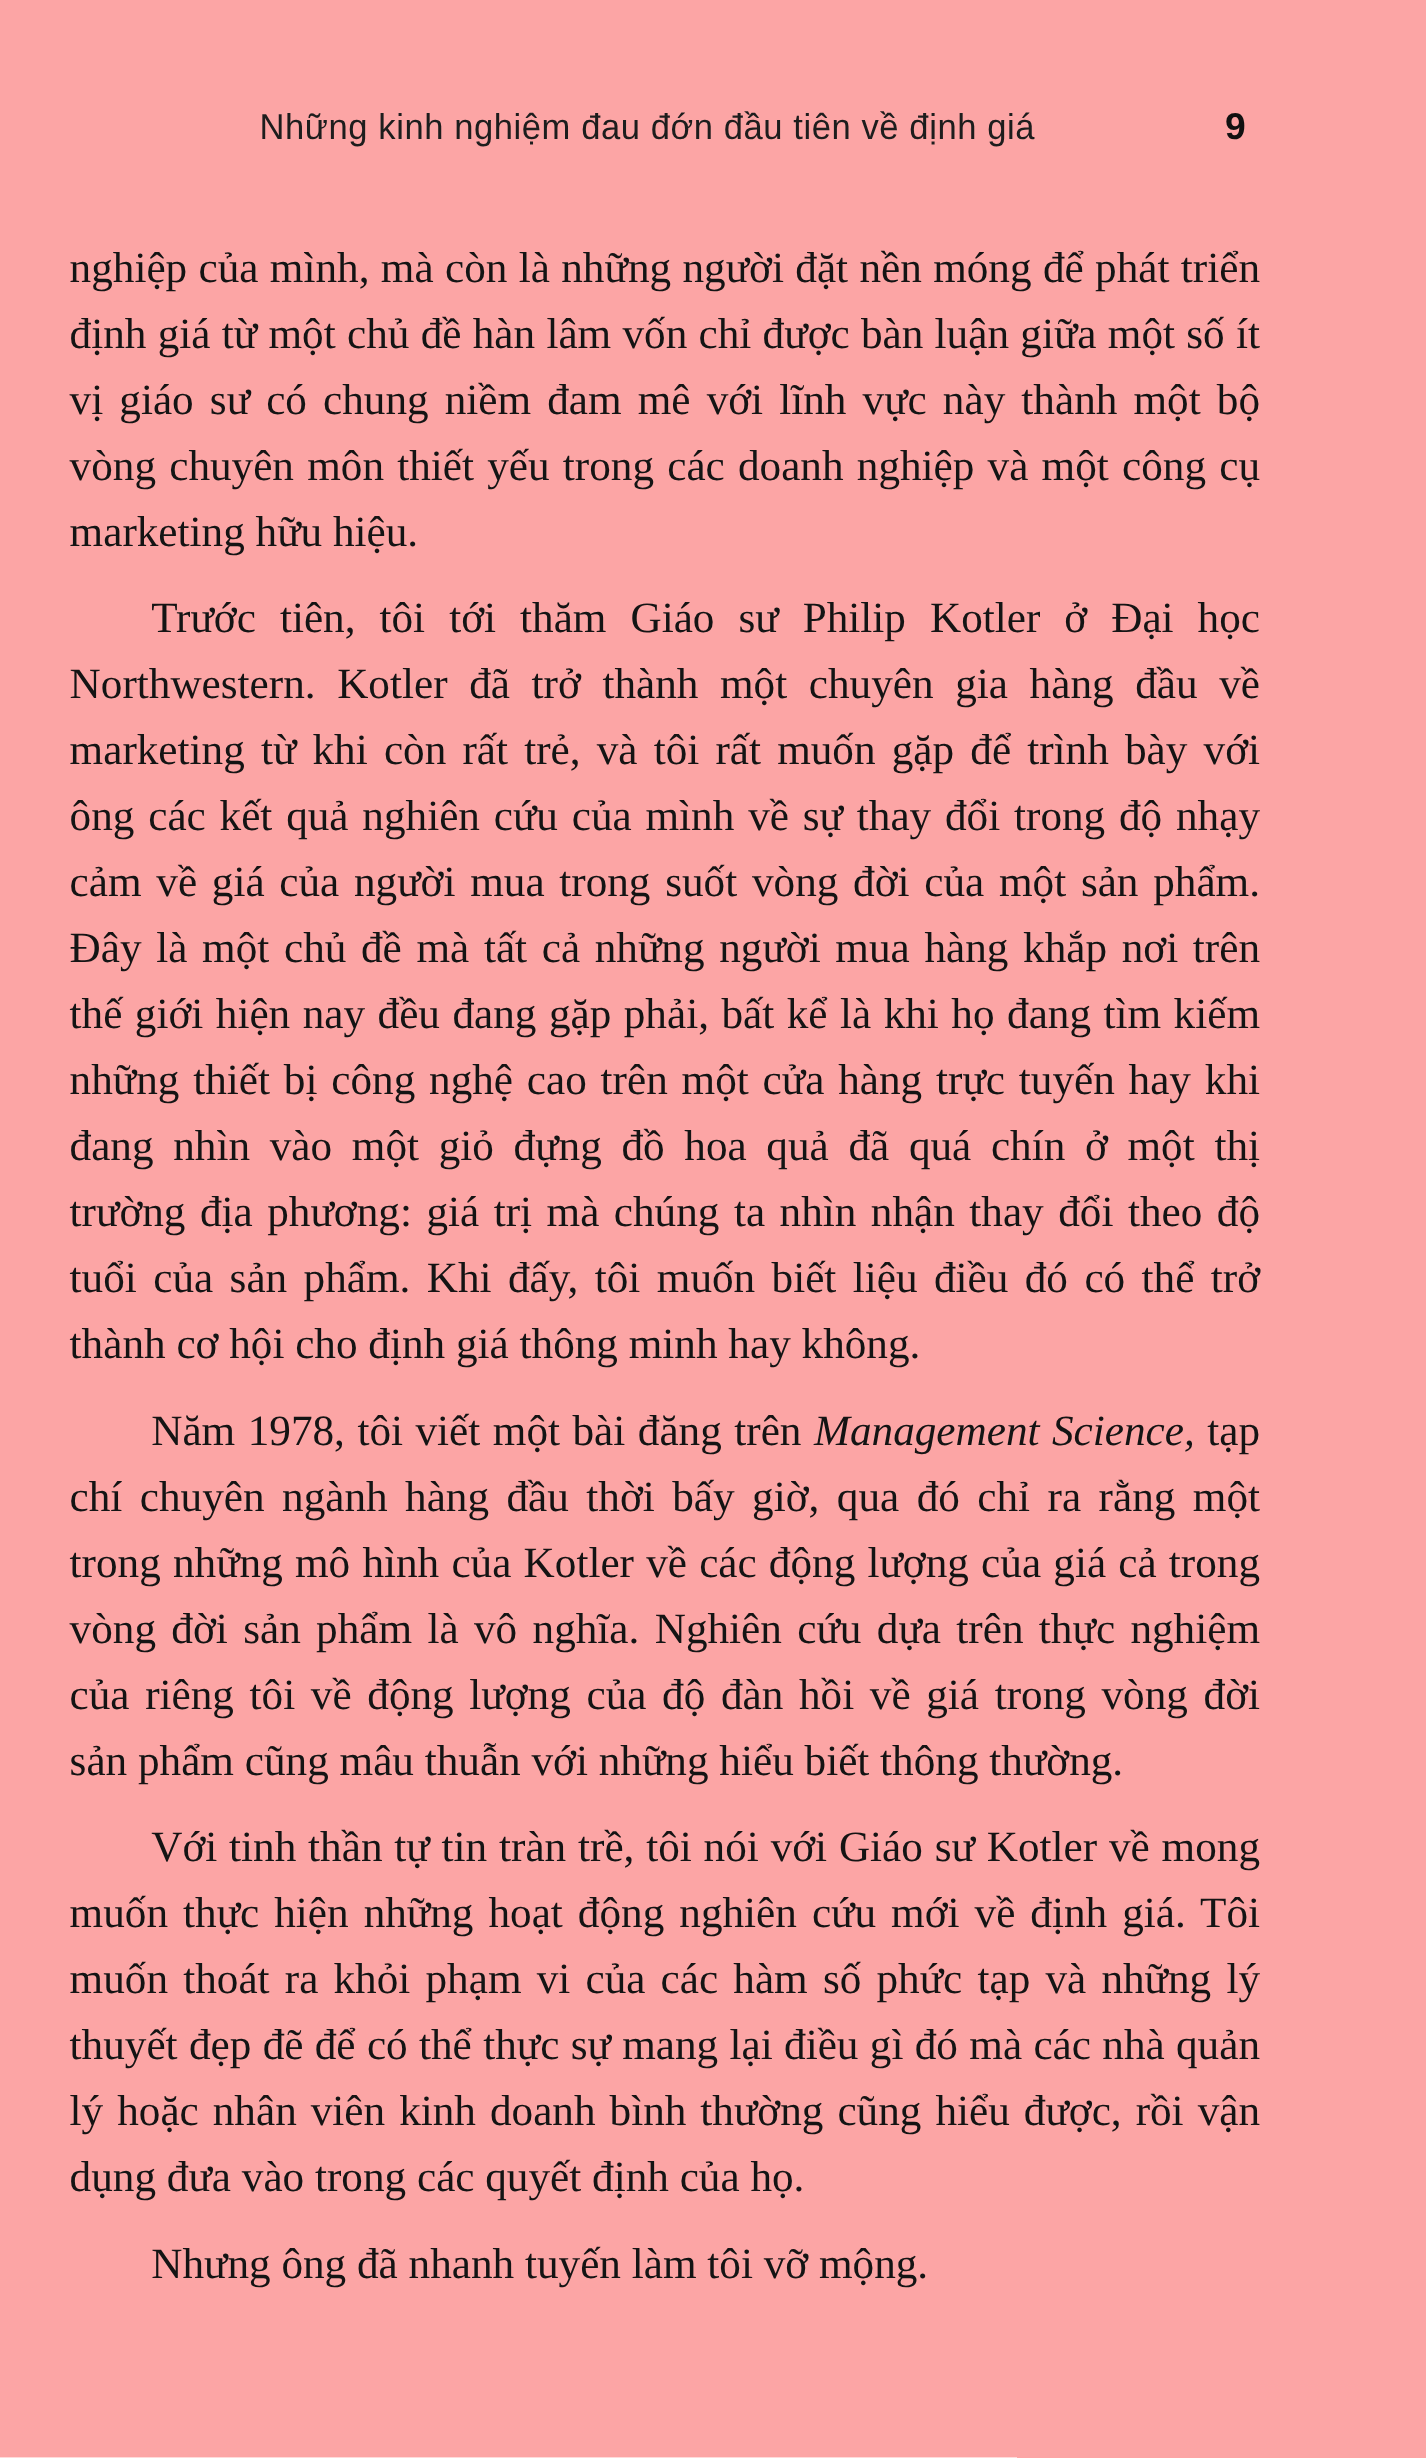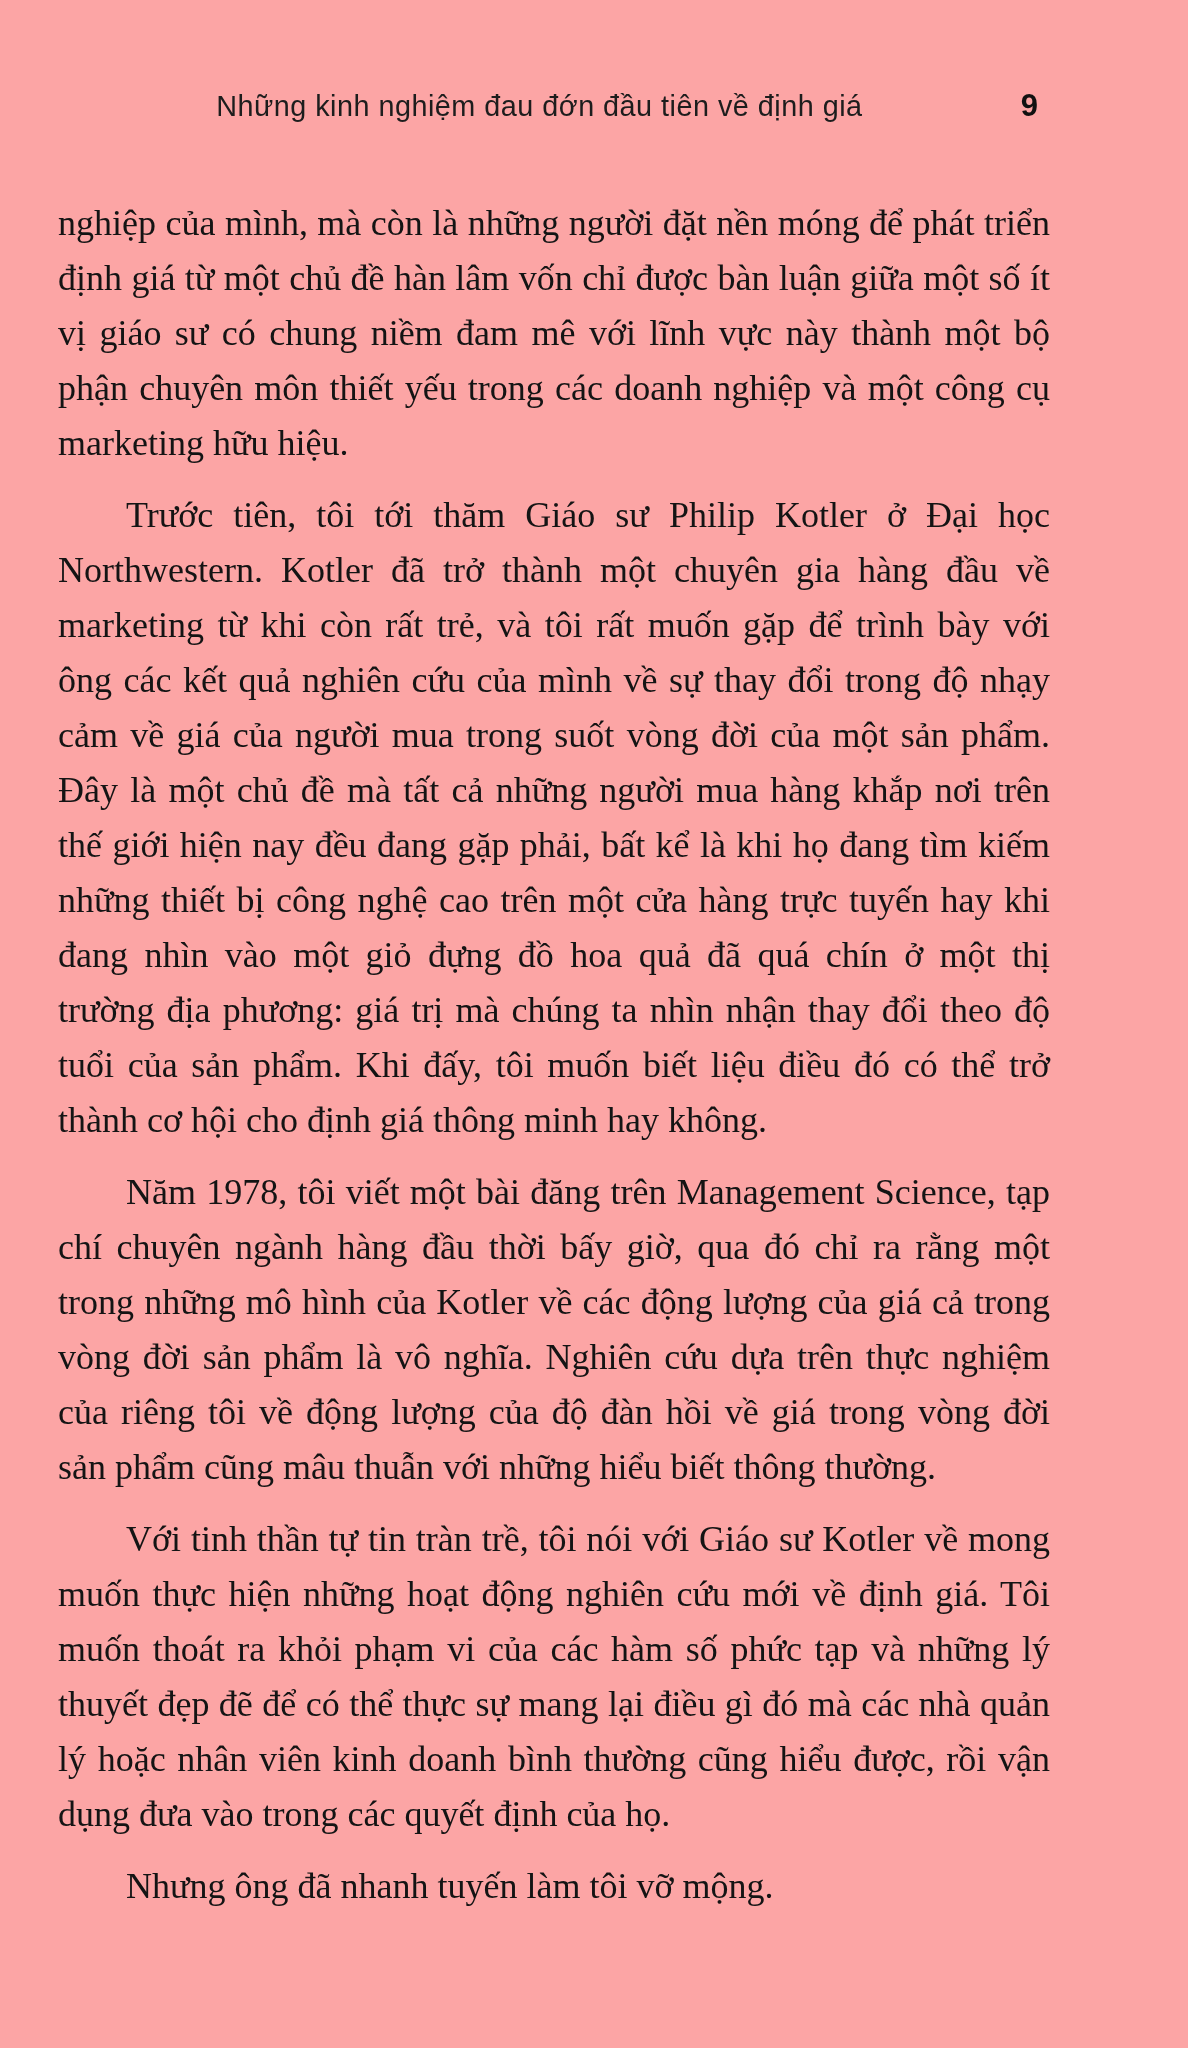"nghiệp của mình, mà còn" span { text: phận -> vòng }
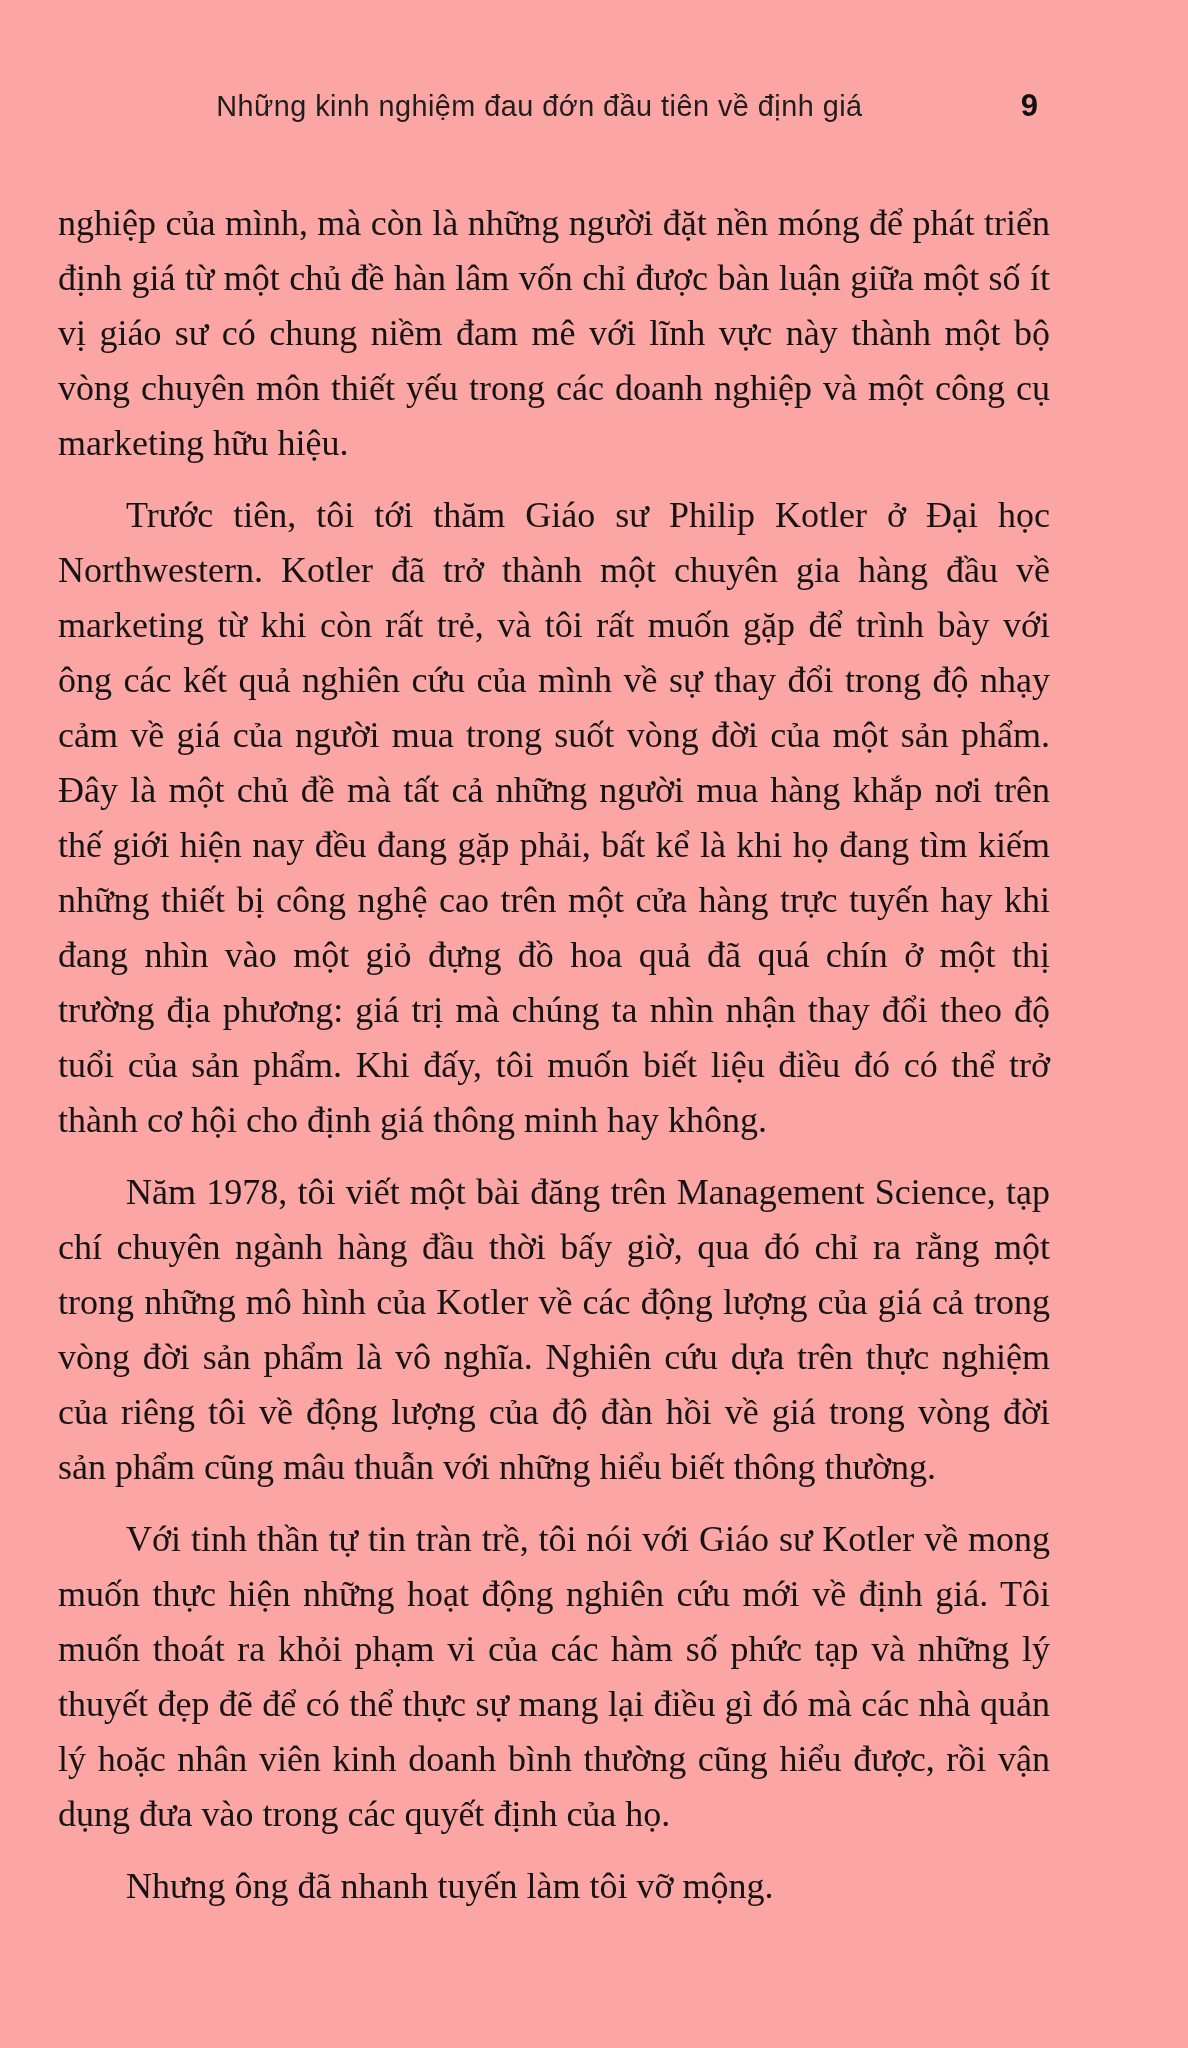"Management Science," .seg-italic { font-style: none -> italic }
